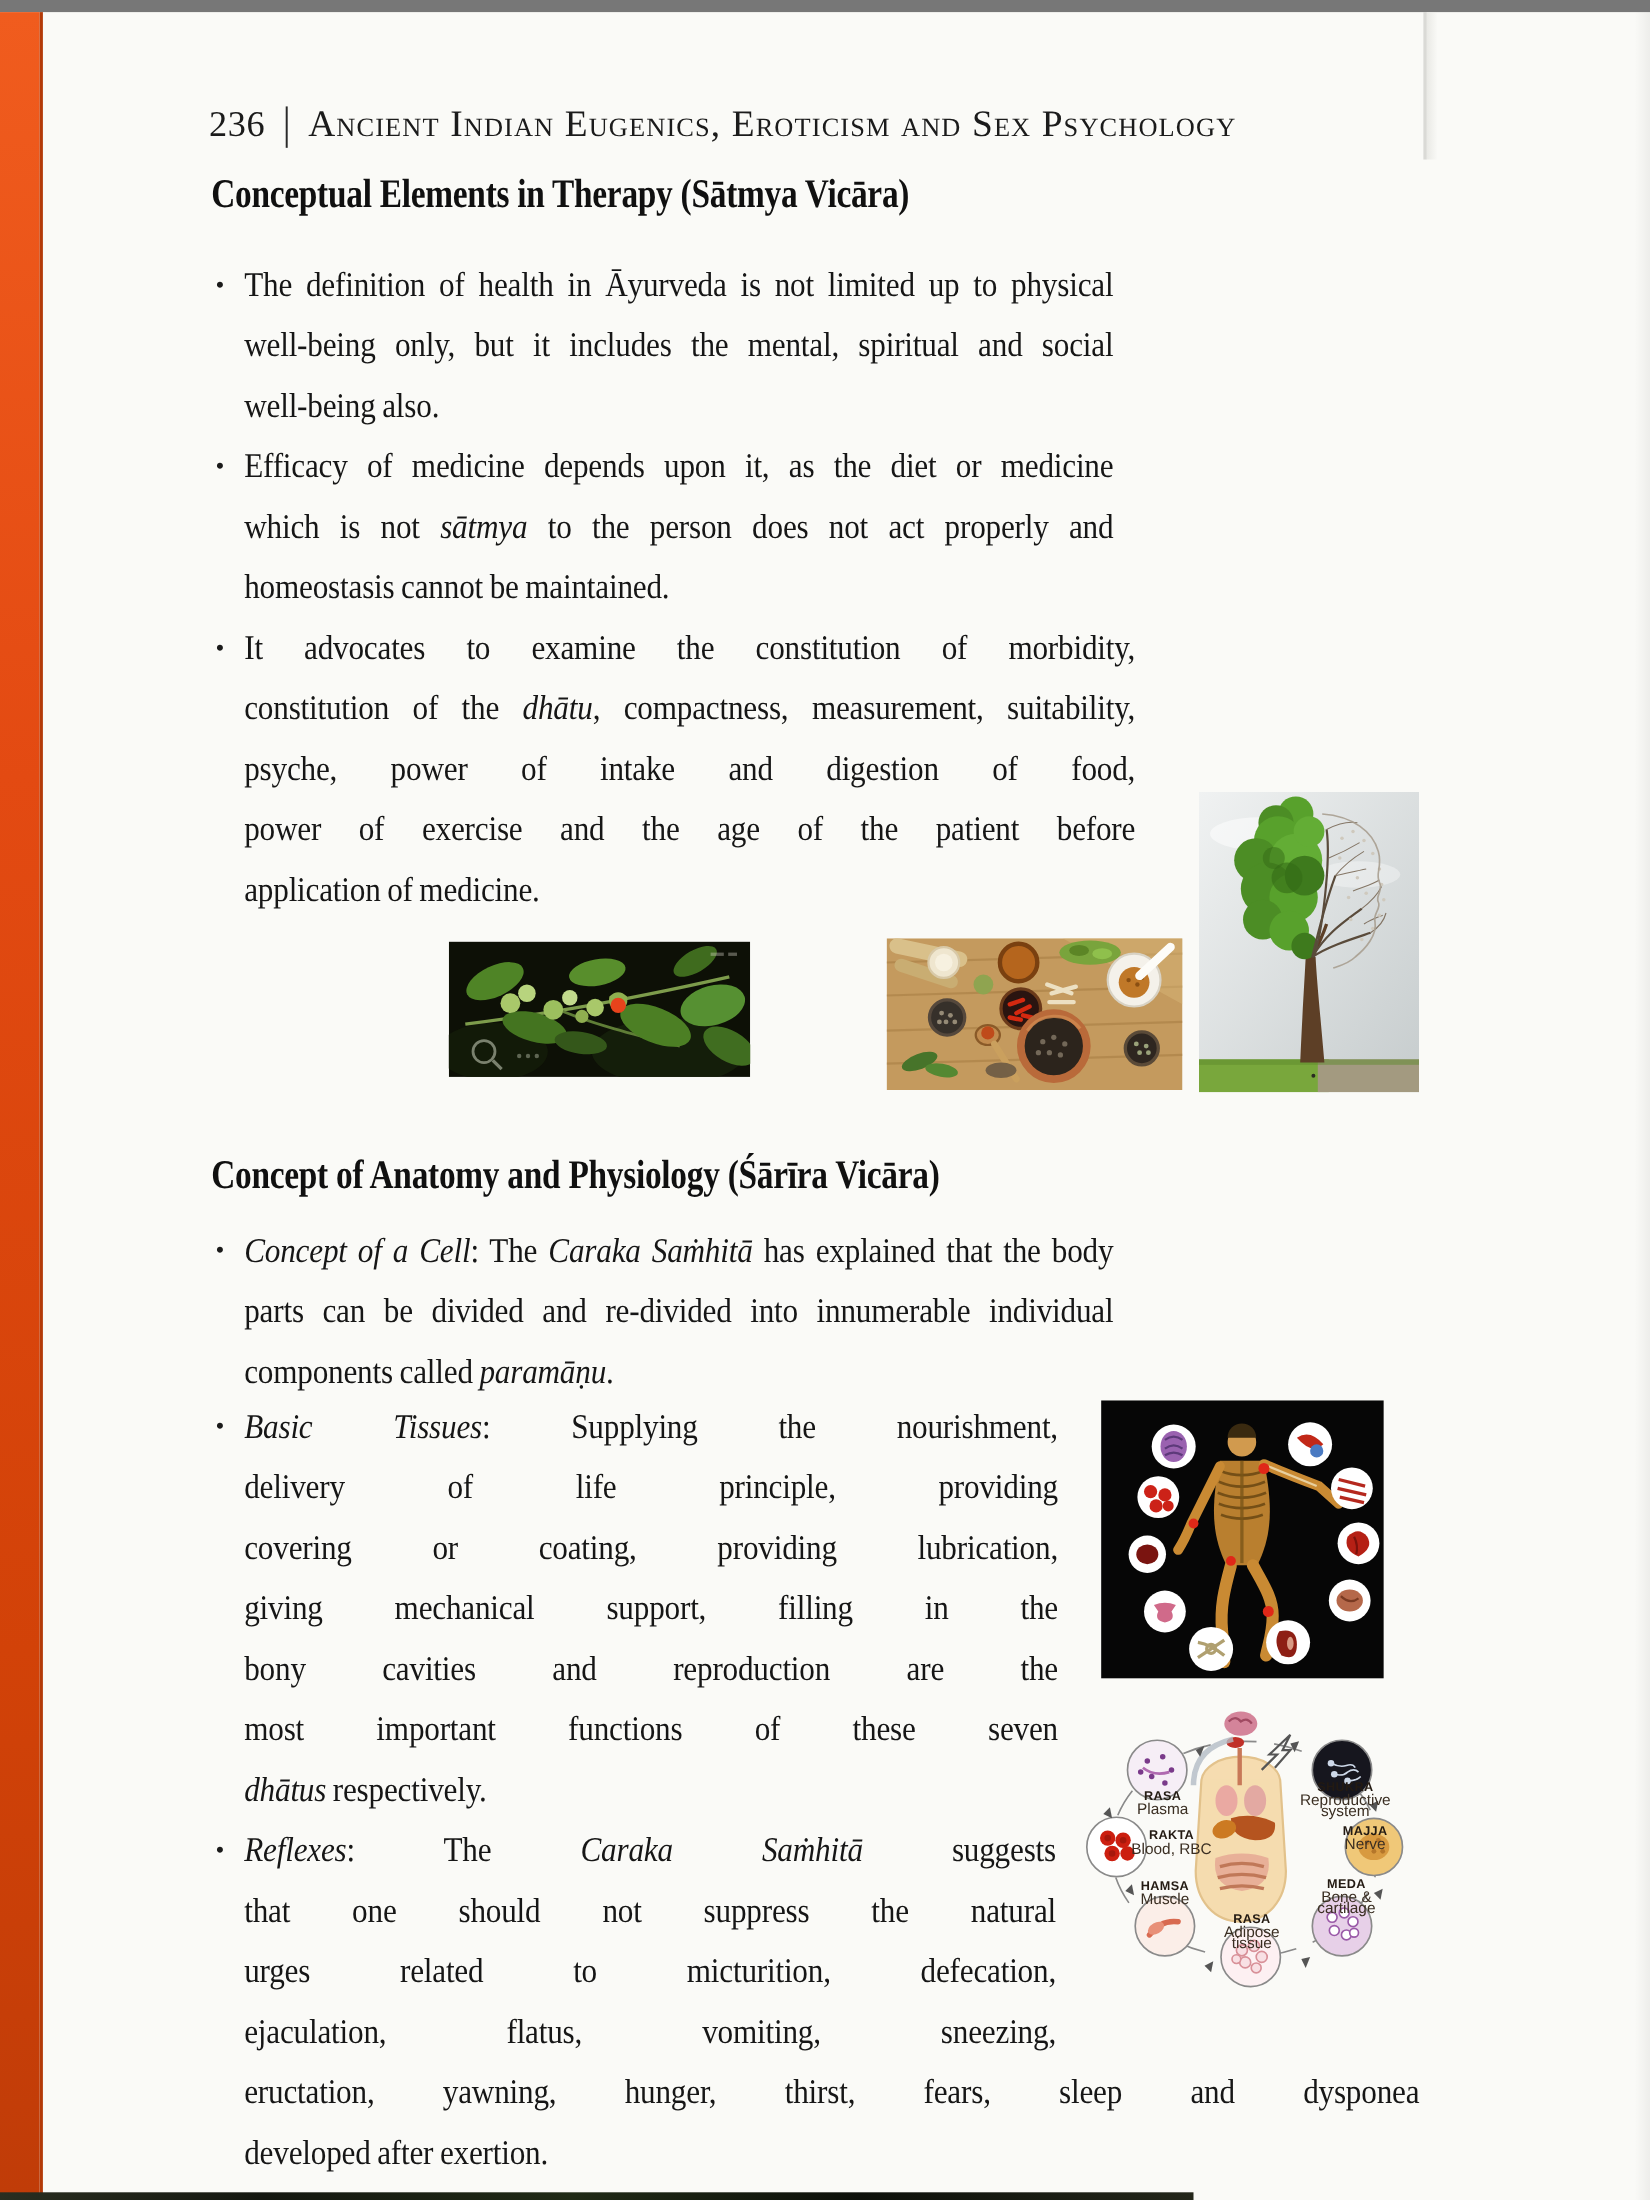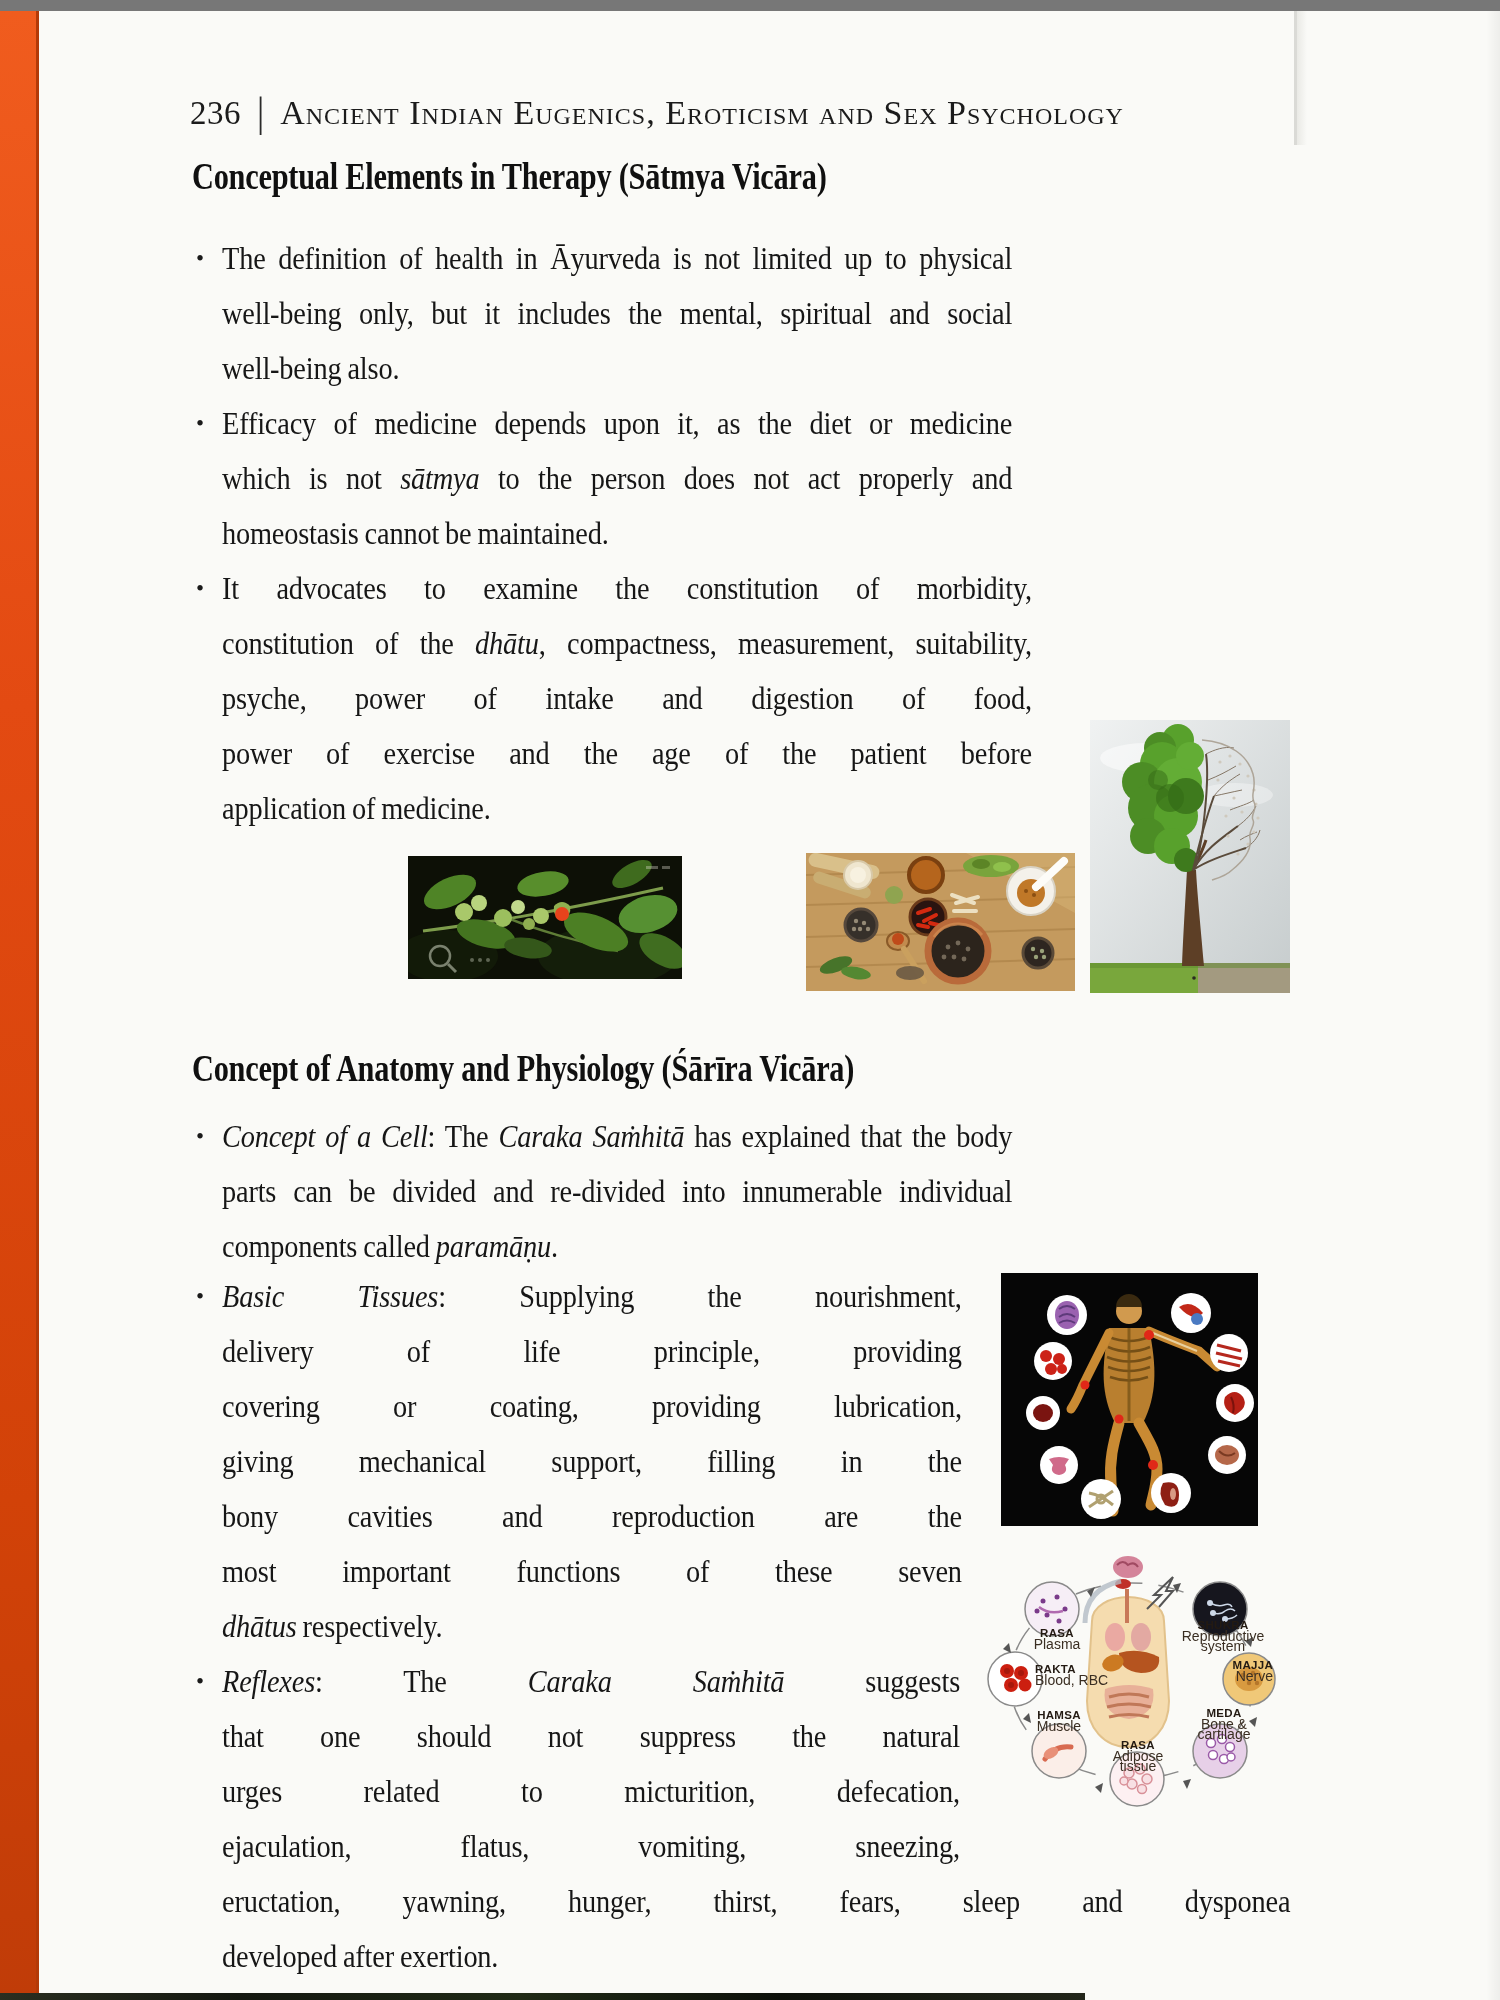"RAKTA" .lb-rakta { left: 58px -> 46px; text-align: left -> center }
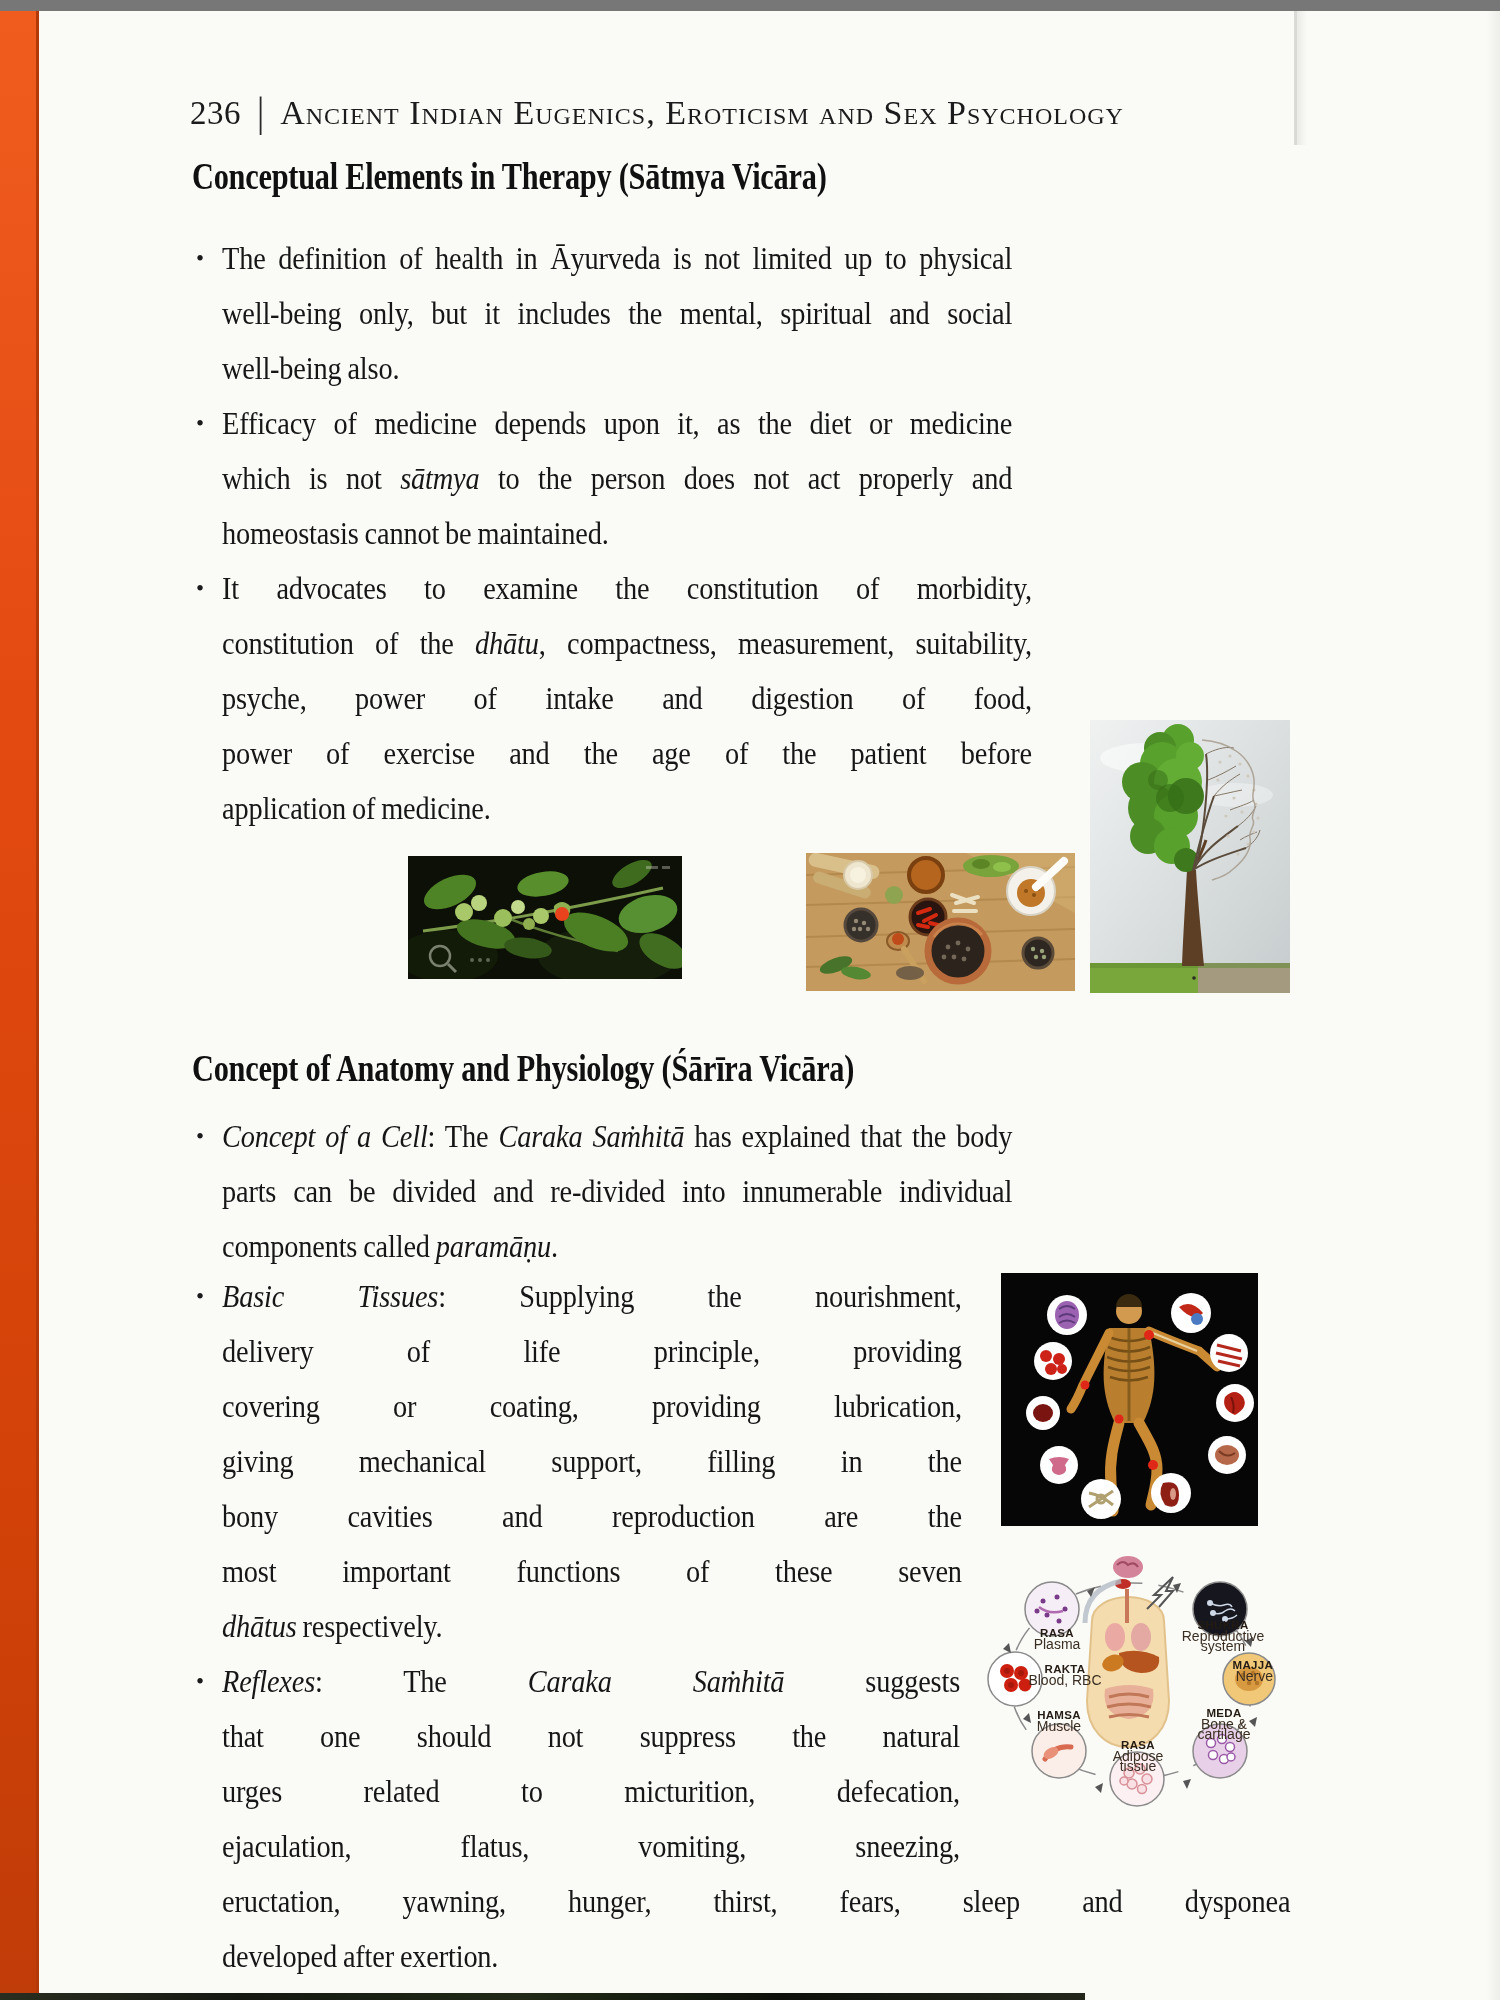"MAJJA" .lb-majja { text-align: right -> none }
